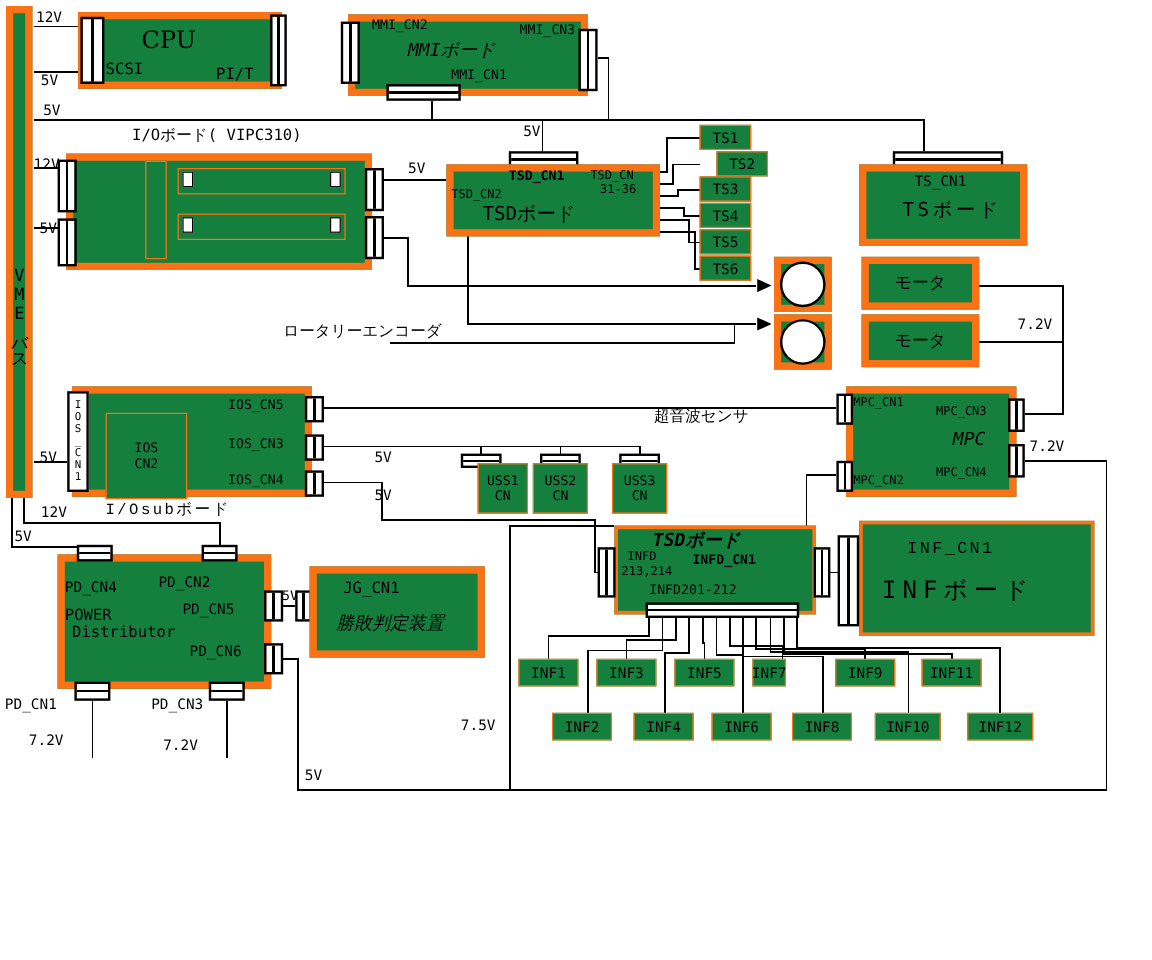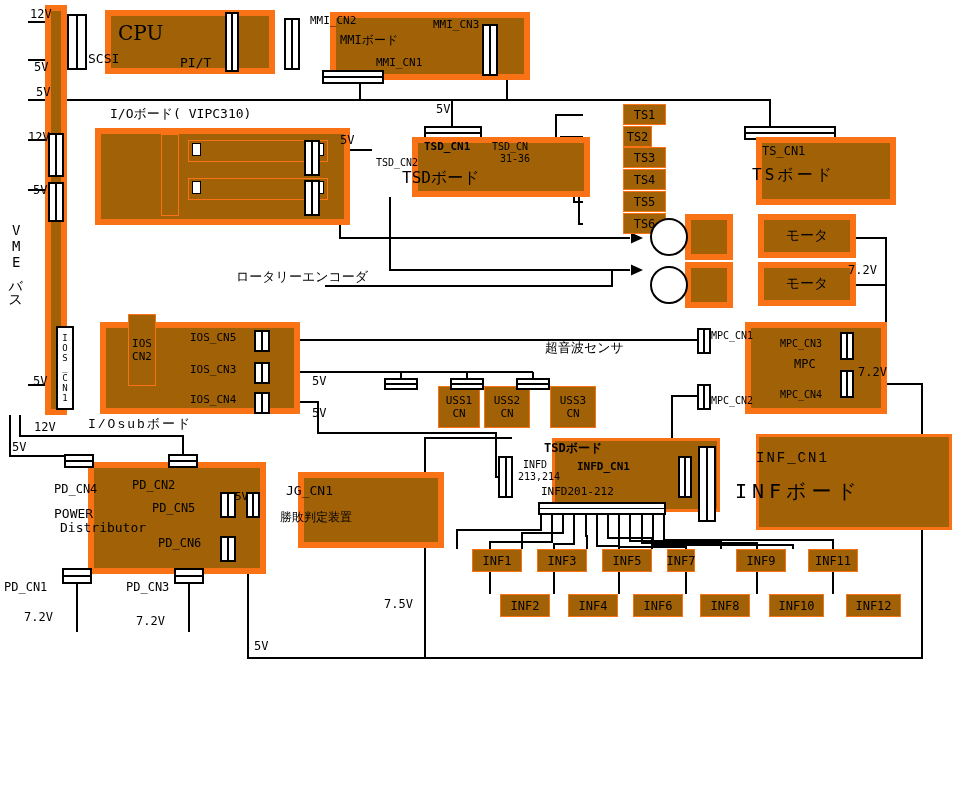"MMIボード" .fs15 { font-size: 12px -> 15px; font-style: none -> italic }
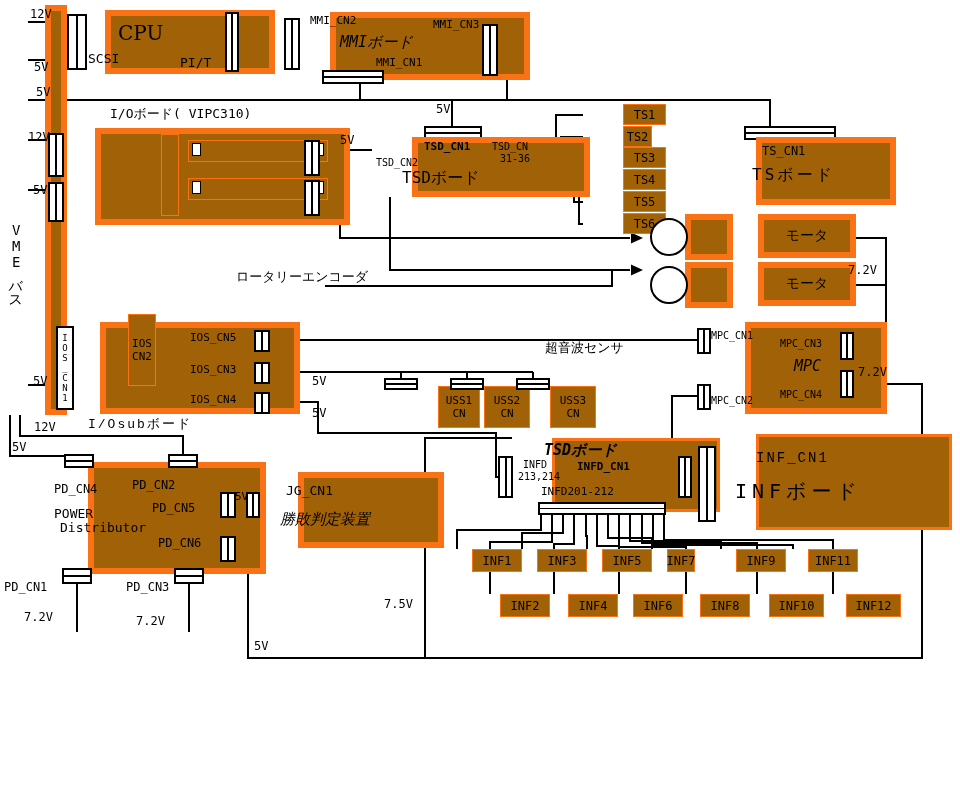"TS1" .box { background: #a16207 -> #15803d; margin-left: 40px -> none }
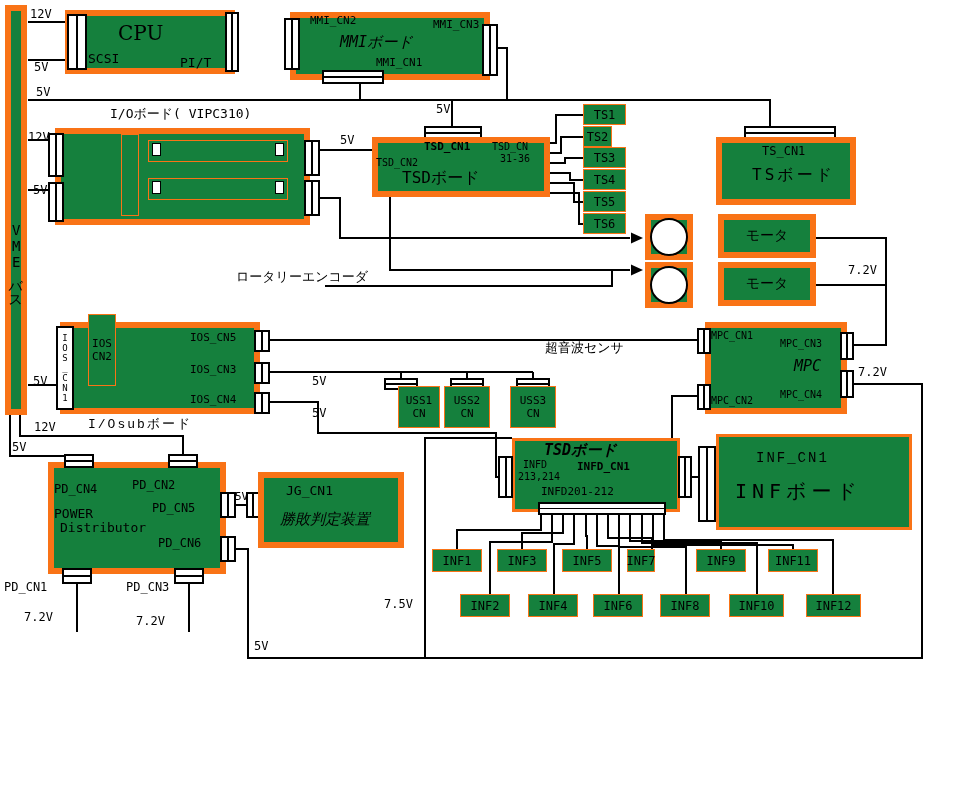"TS2" div.box { left: 583px -> 597px; width: 29px -> 43px }
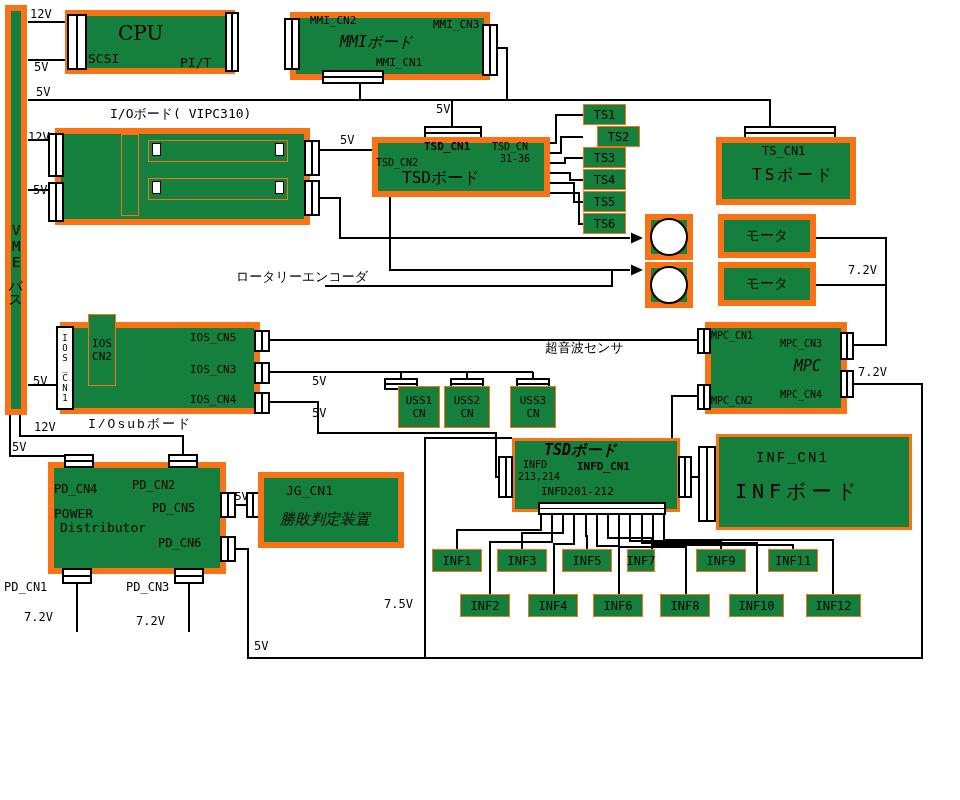"IOS" div.box { top: 314px -> 344px; width: 28px -> 68px }
